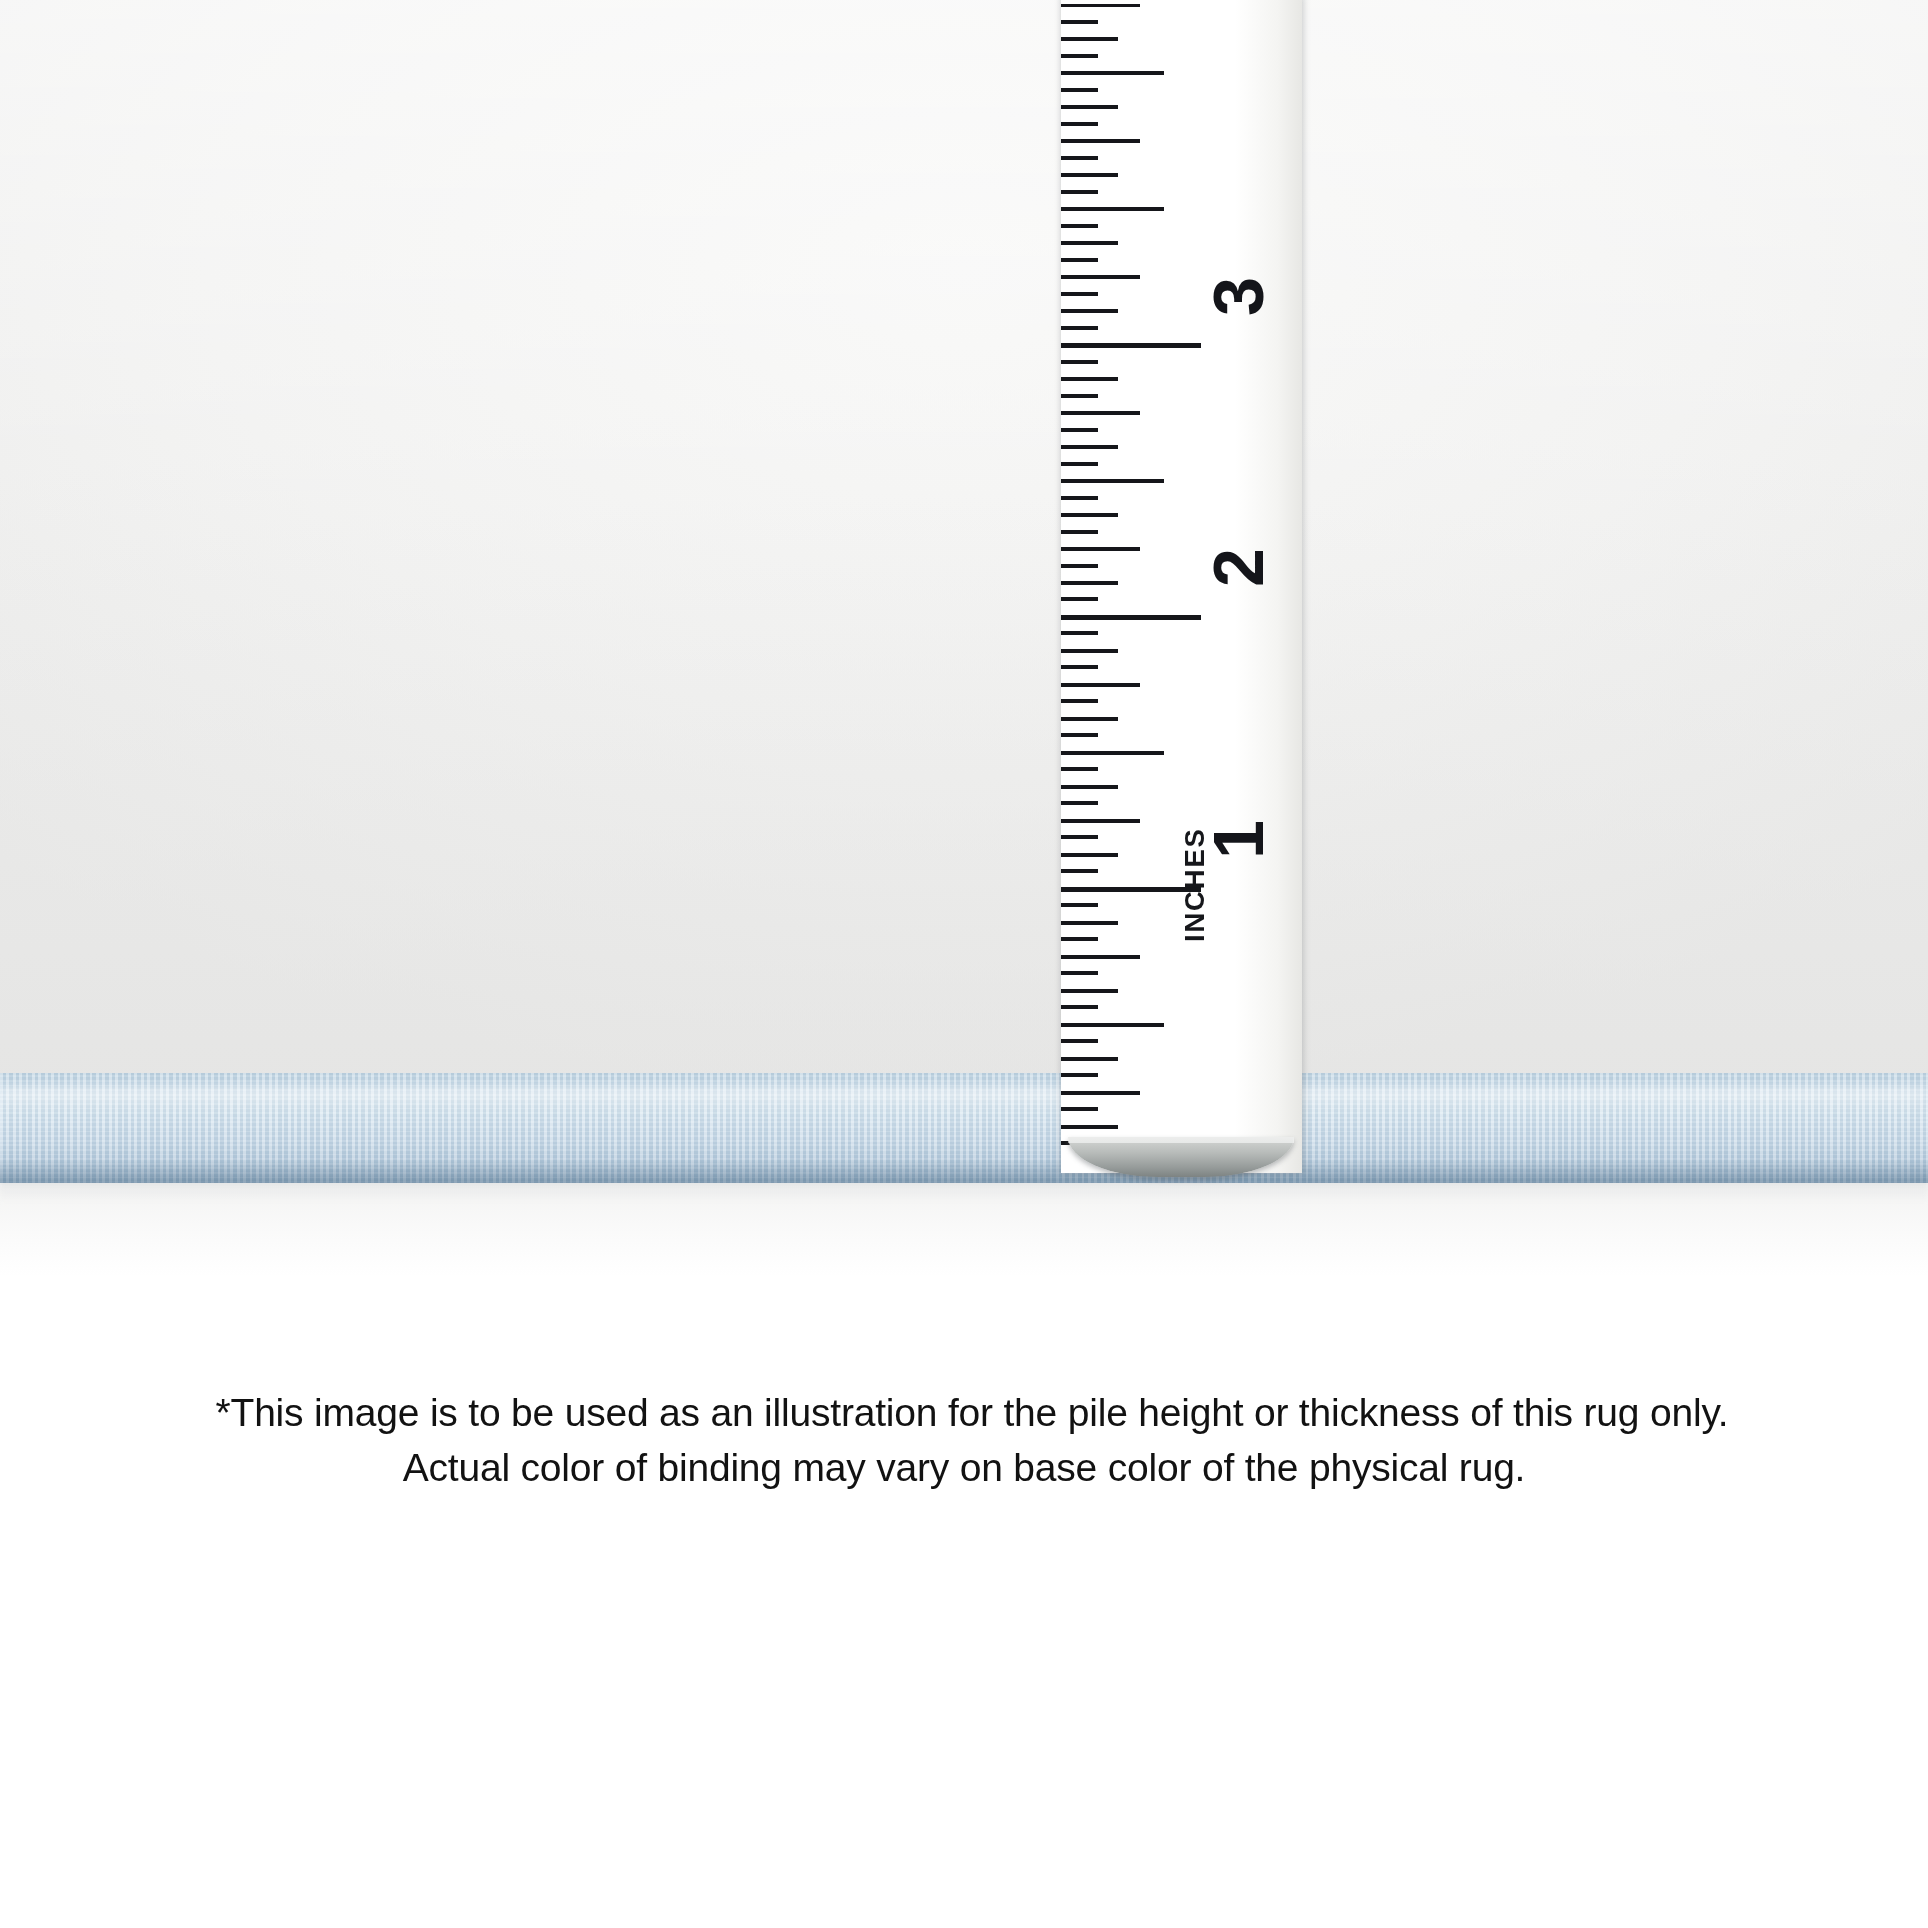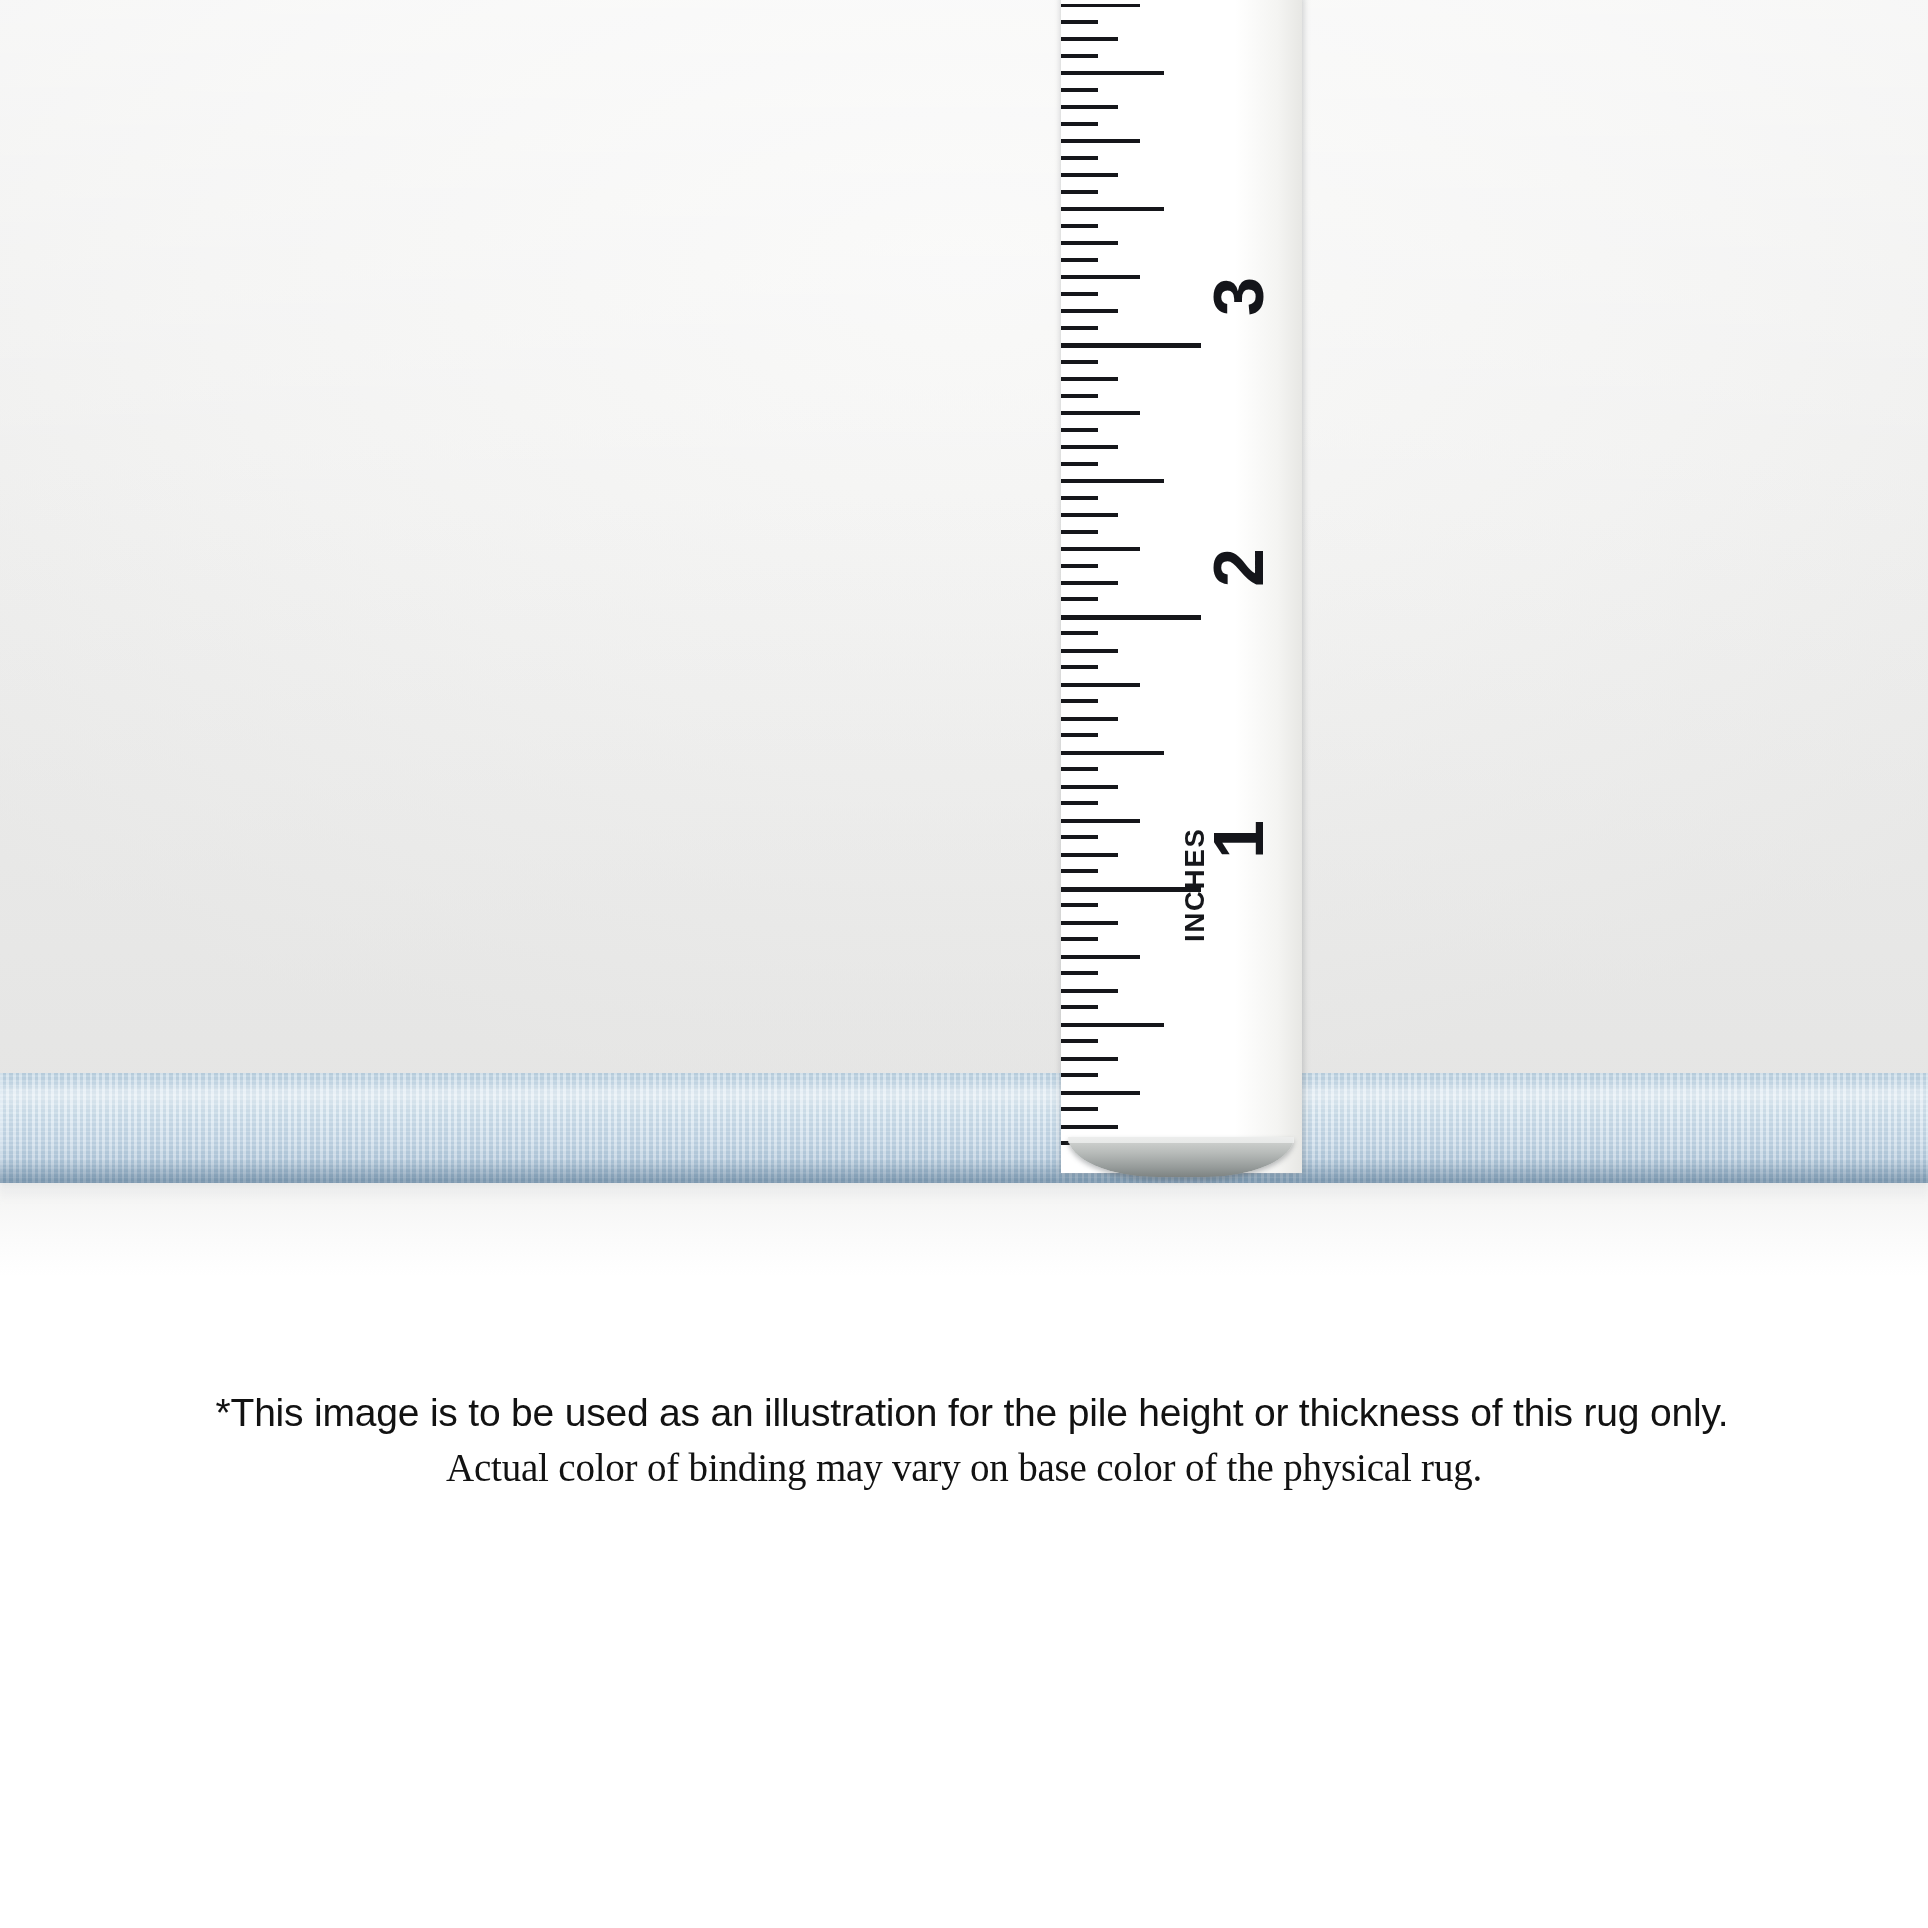"Actual color of binding may" .caption .line2 { font-family: Liberation Serif, serif -> none }
